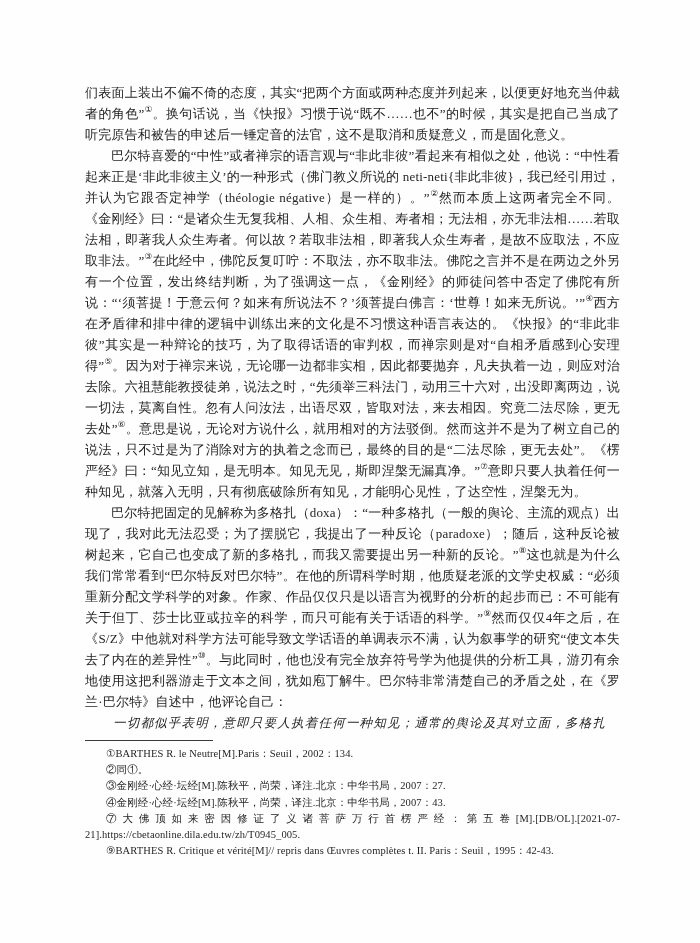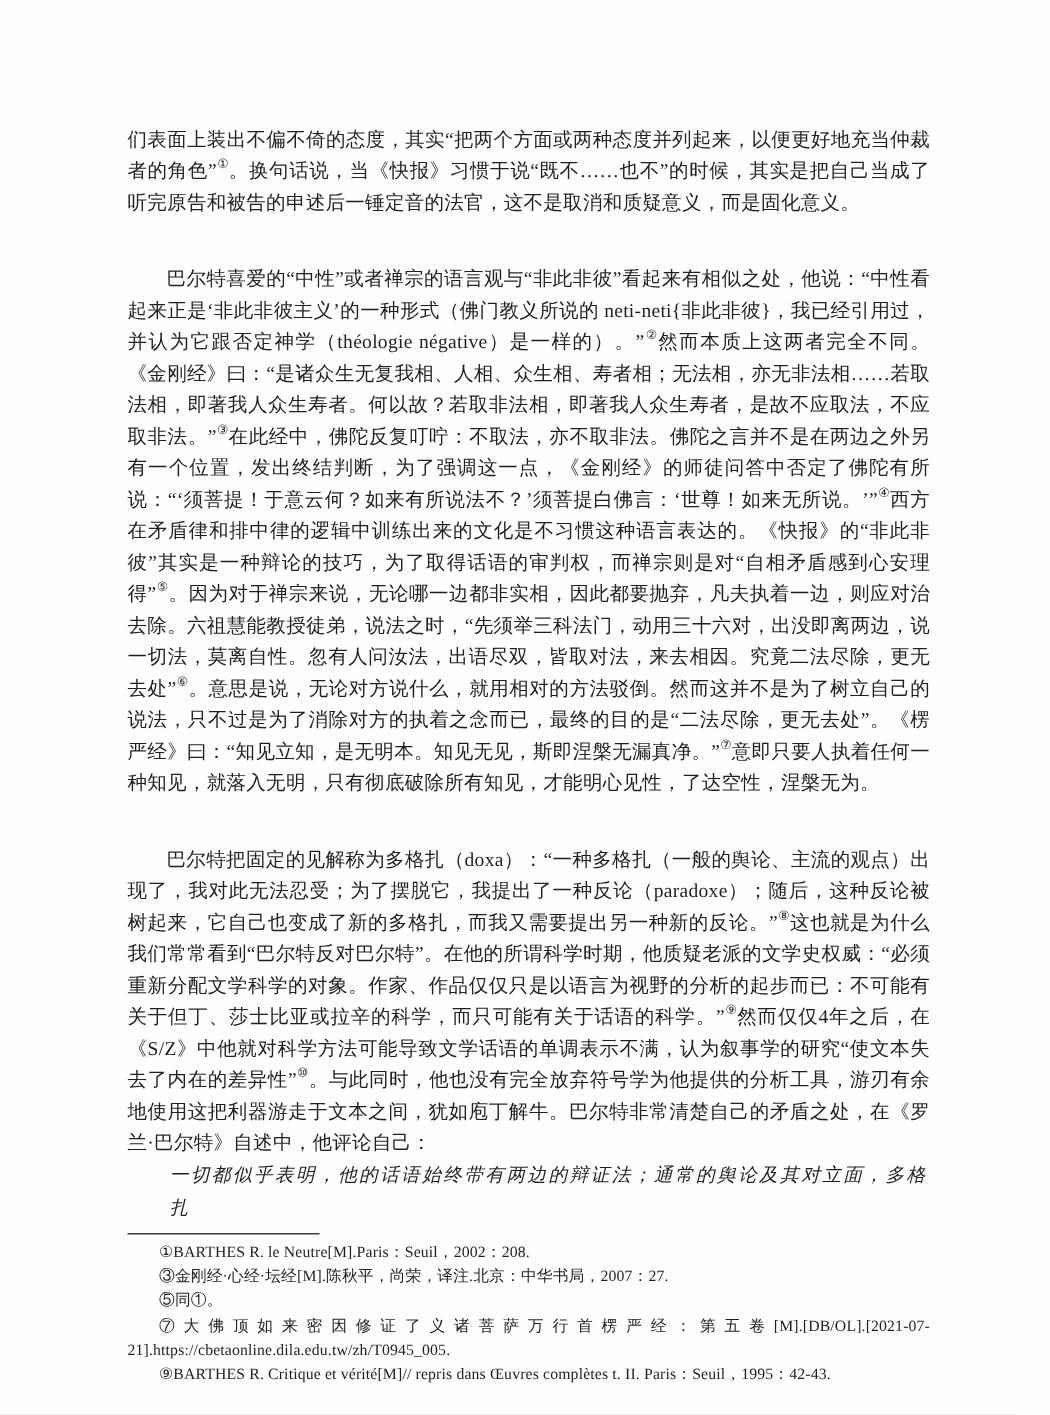"巴尔特喜爱的“中性”或者禅宗的语言观与“非此非彼”看起来有相似之处，他说：“中性" .body-text p.indent { margin-top: 30px -> none }
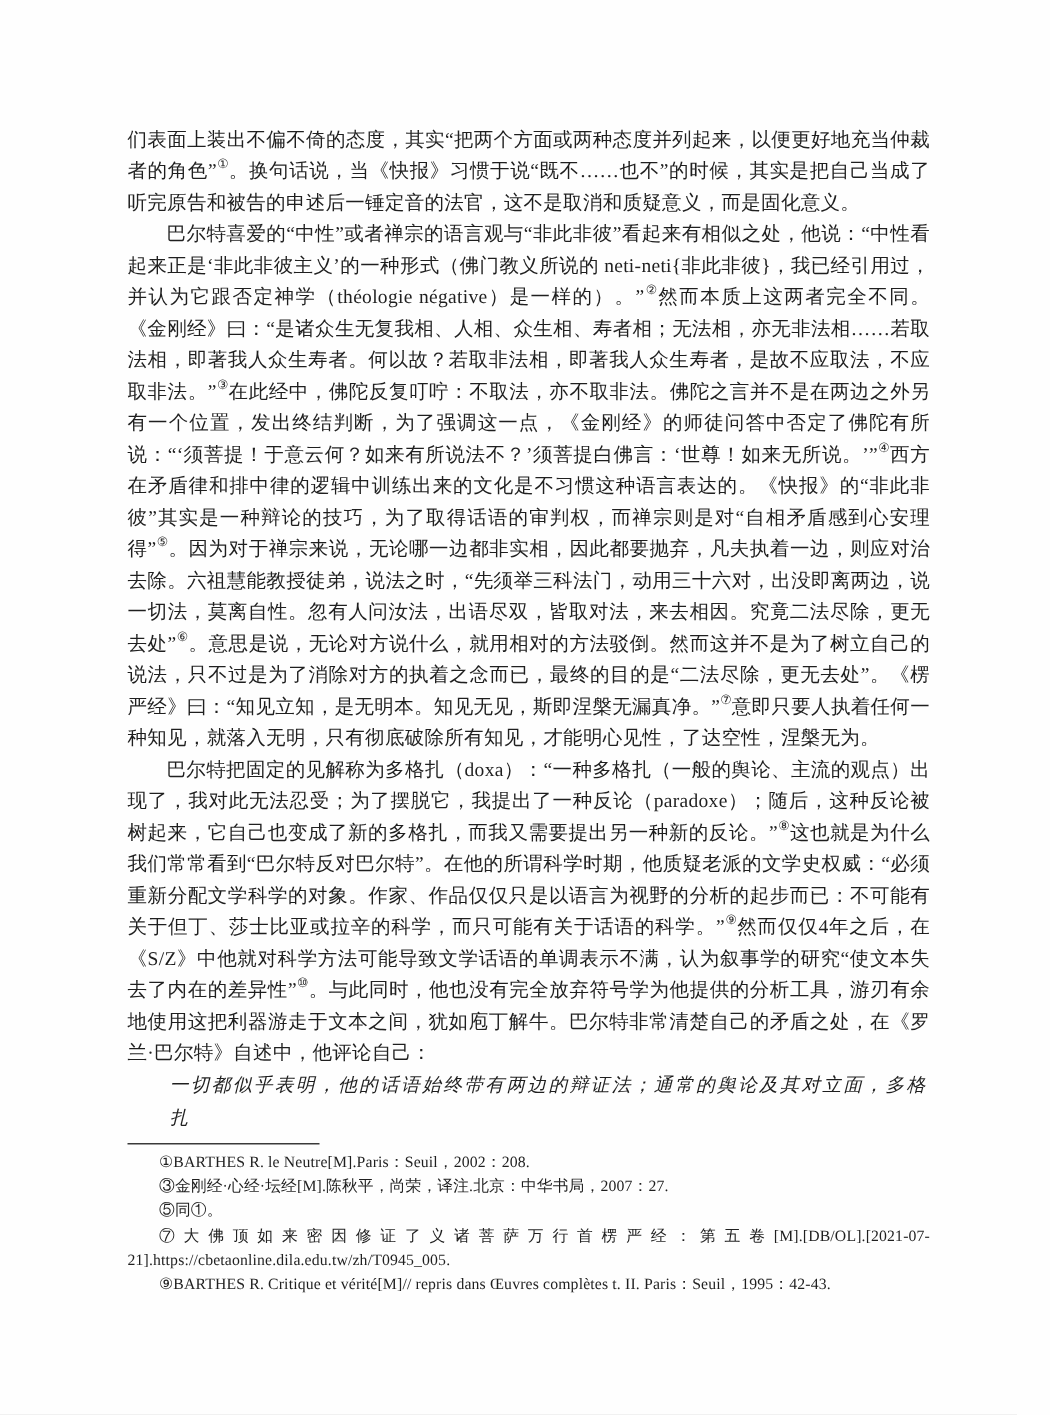"一切都似乎表明，他的话语始终带有两边的辩证法；通常的舆论及其对立面，多格扎" p.quote { text: 他的话语始终带有两边的辩证法 -> 意即只要人执着任何一种知见 }
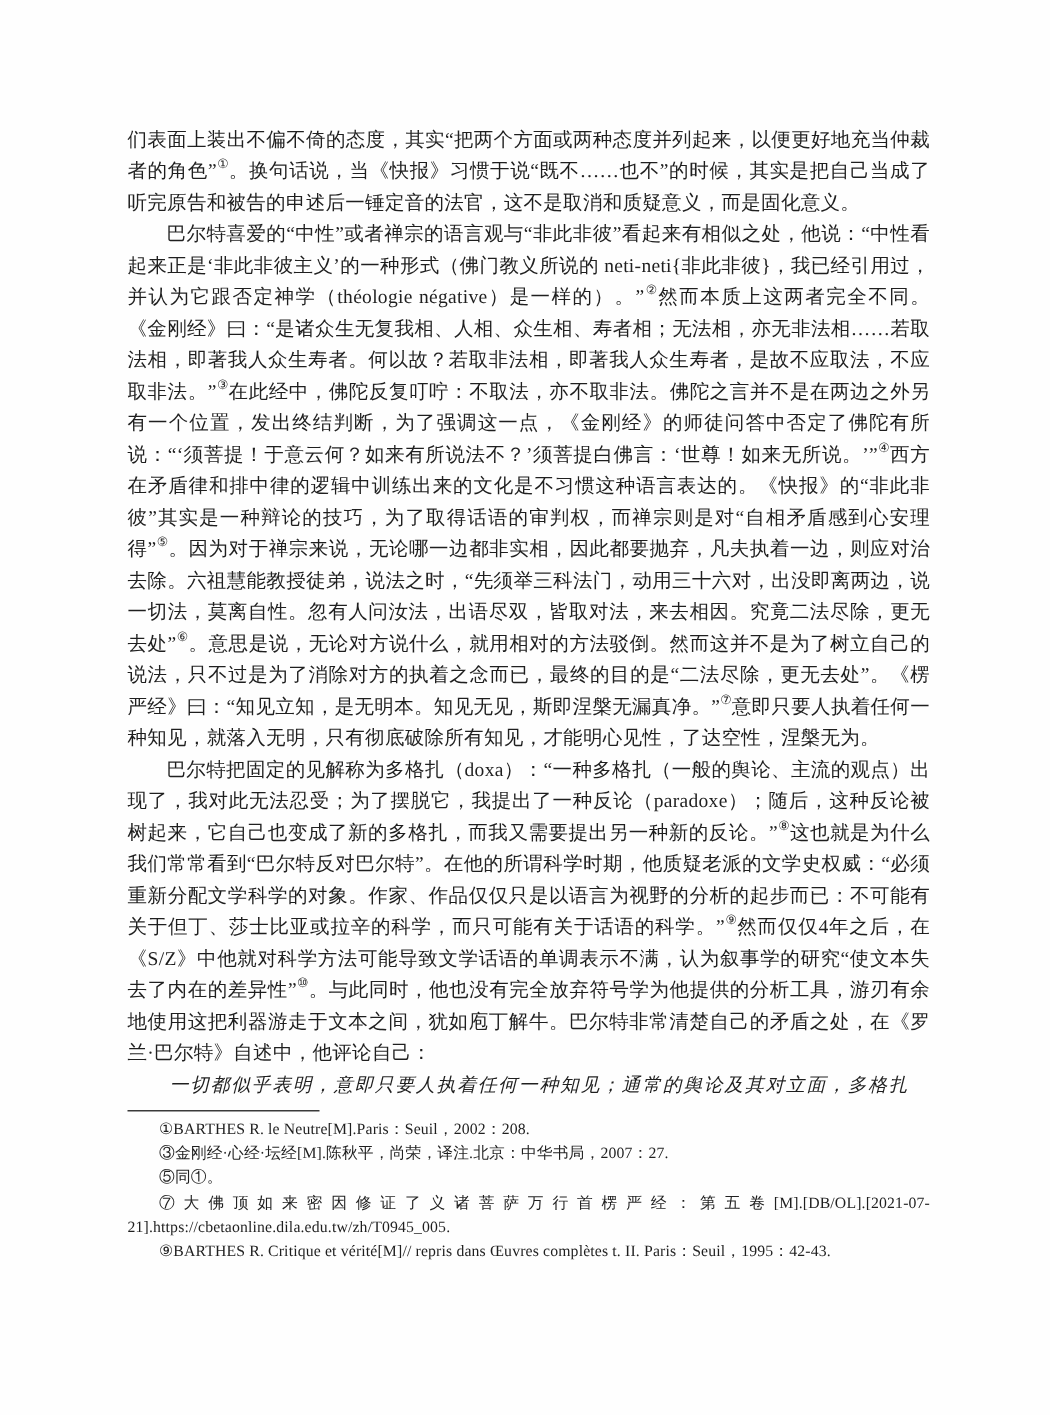"①BARTHES R. le" p { text: 208 -> 134 }
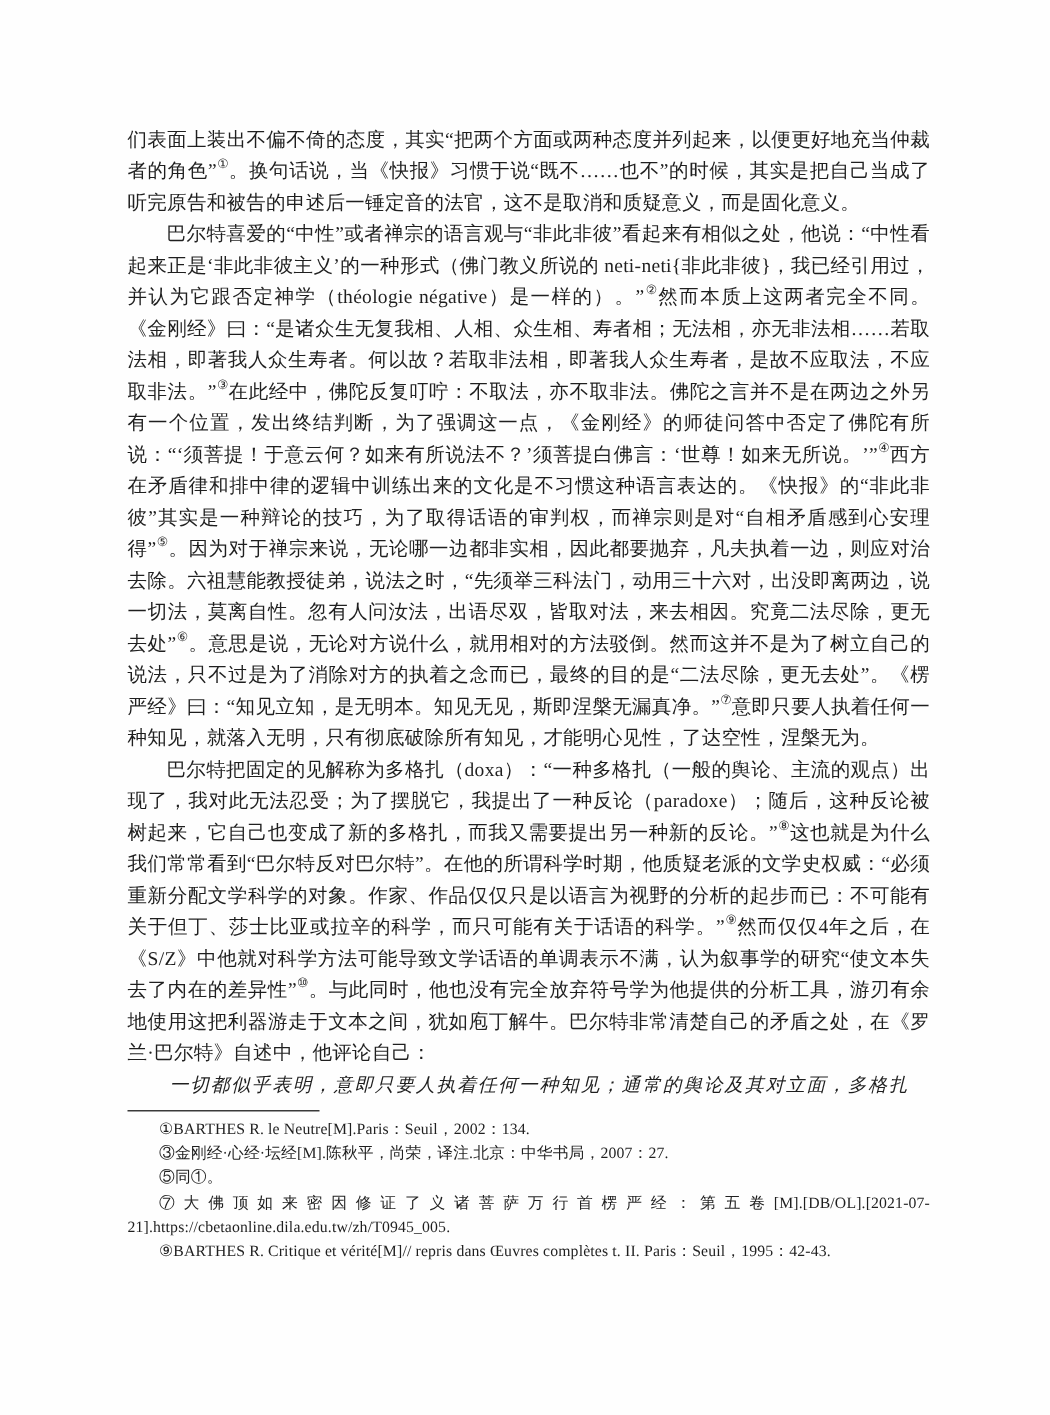"②同①。" p { html: none -> <p>②同①。</p> }
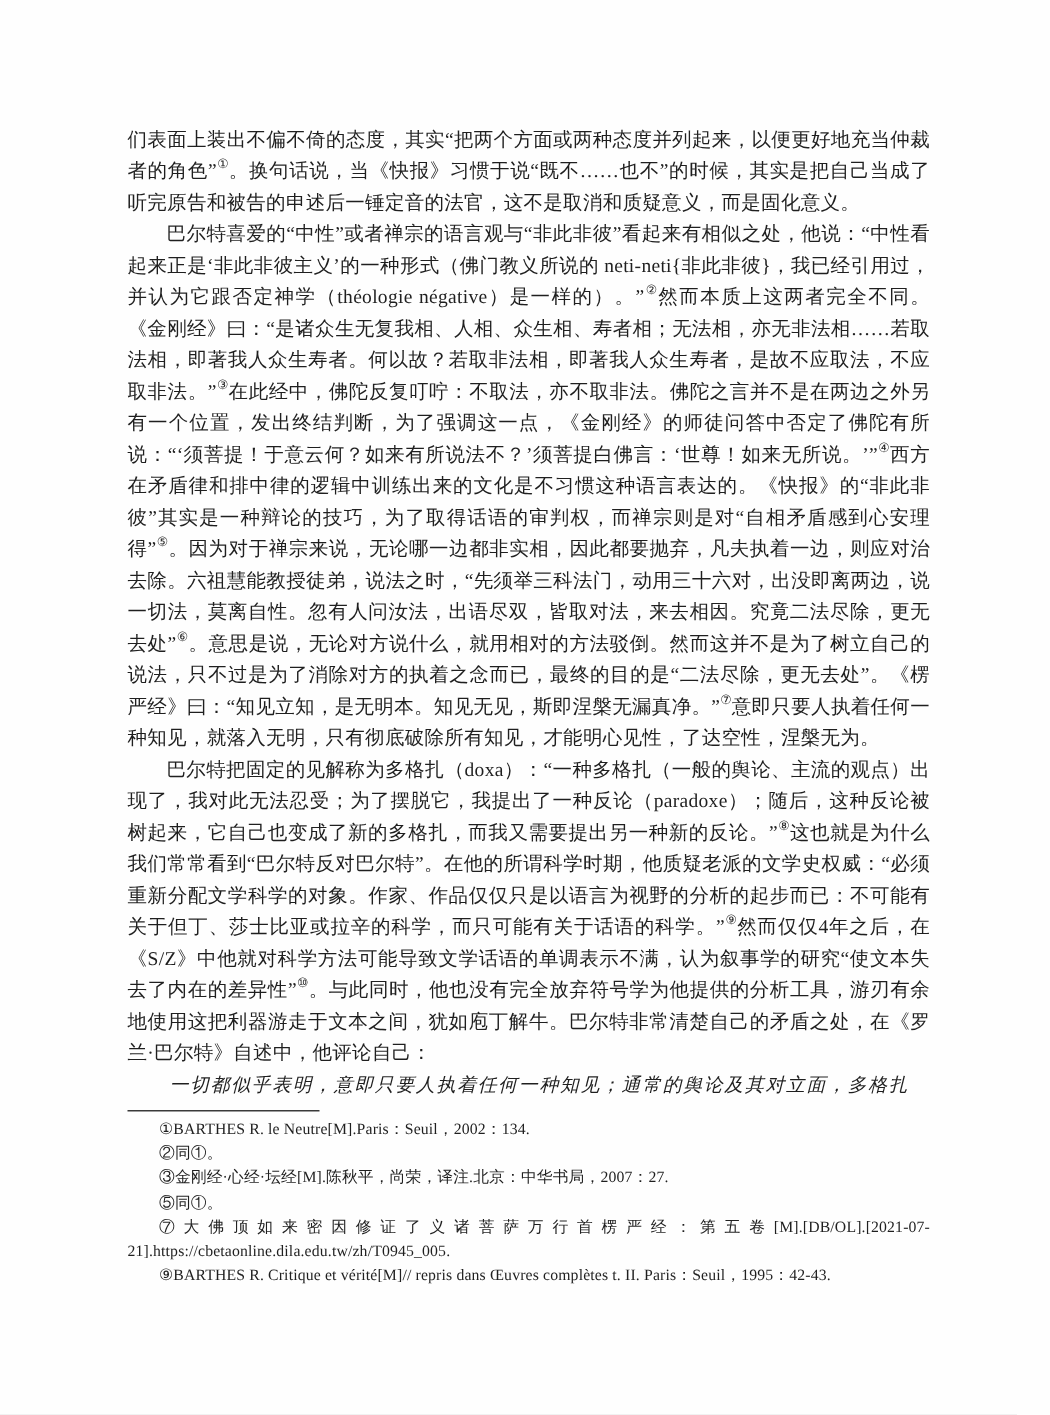"④金刚经·心经·坛经[M].陈秋平，尚荣，译注.北京：中华书局，2007：43." p { html: none -> <p>④金刚经·心经·坛经[M].陈秋平，尚荣，译注.北京：中华书局，2007：43.</p> }
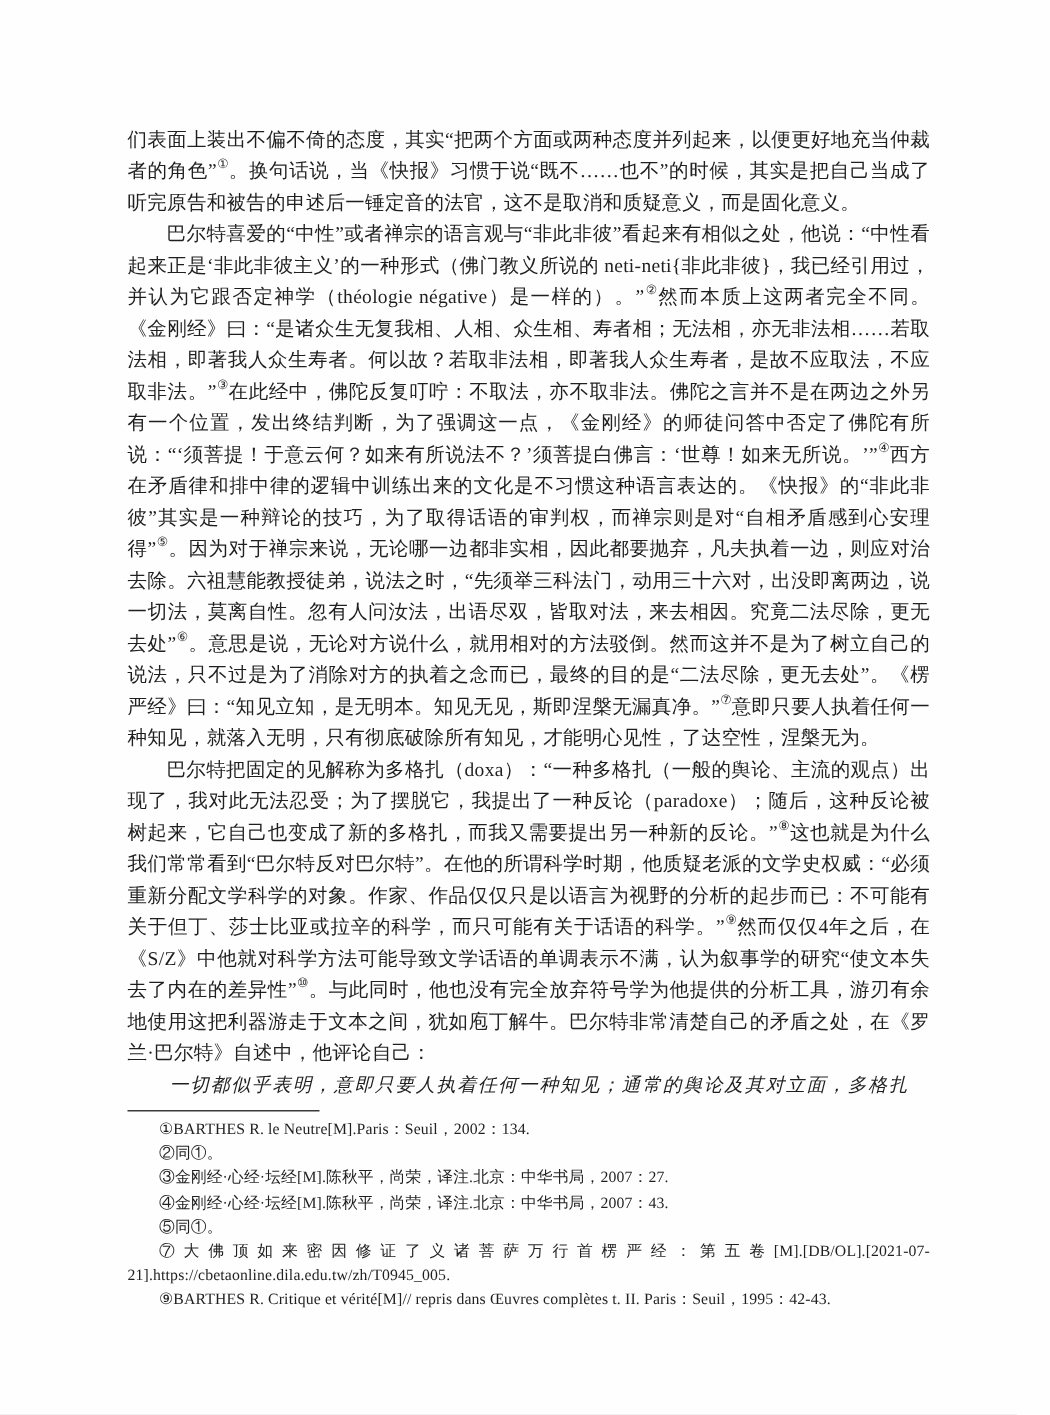"⑤同①。" p { html: <p>⑤同①。</p> -> none }
